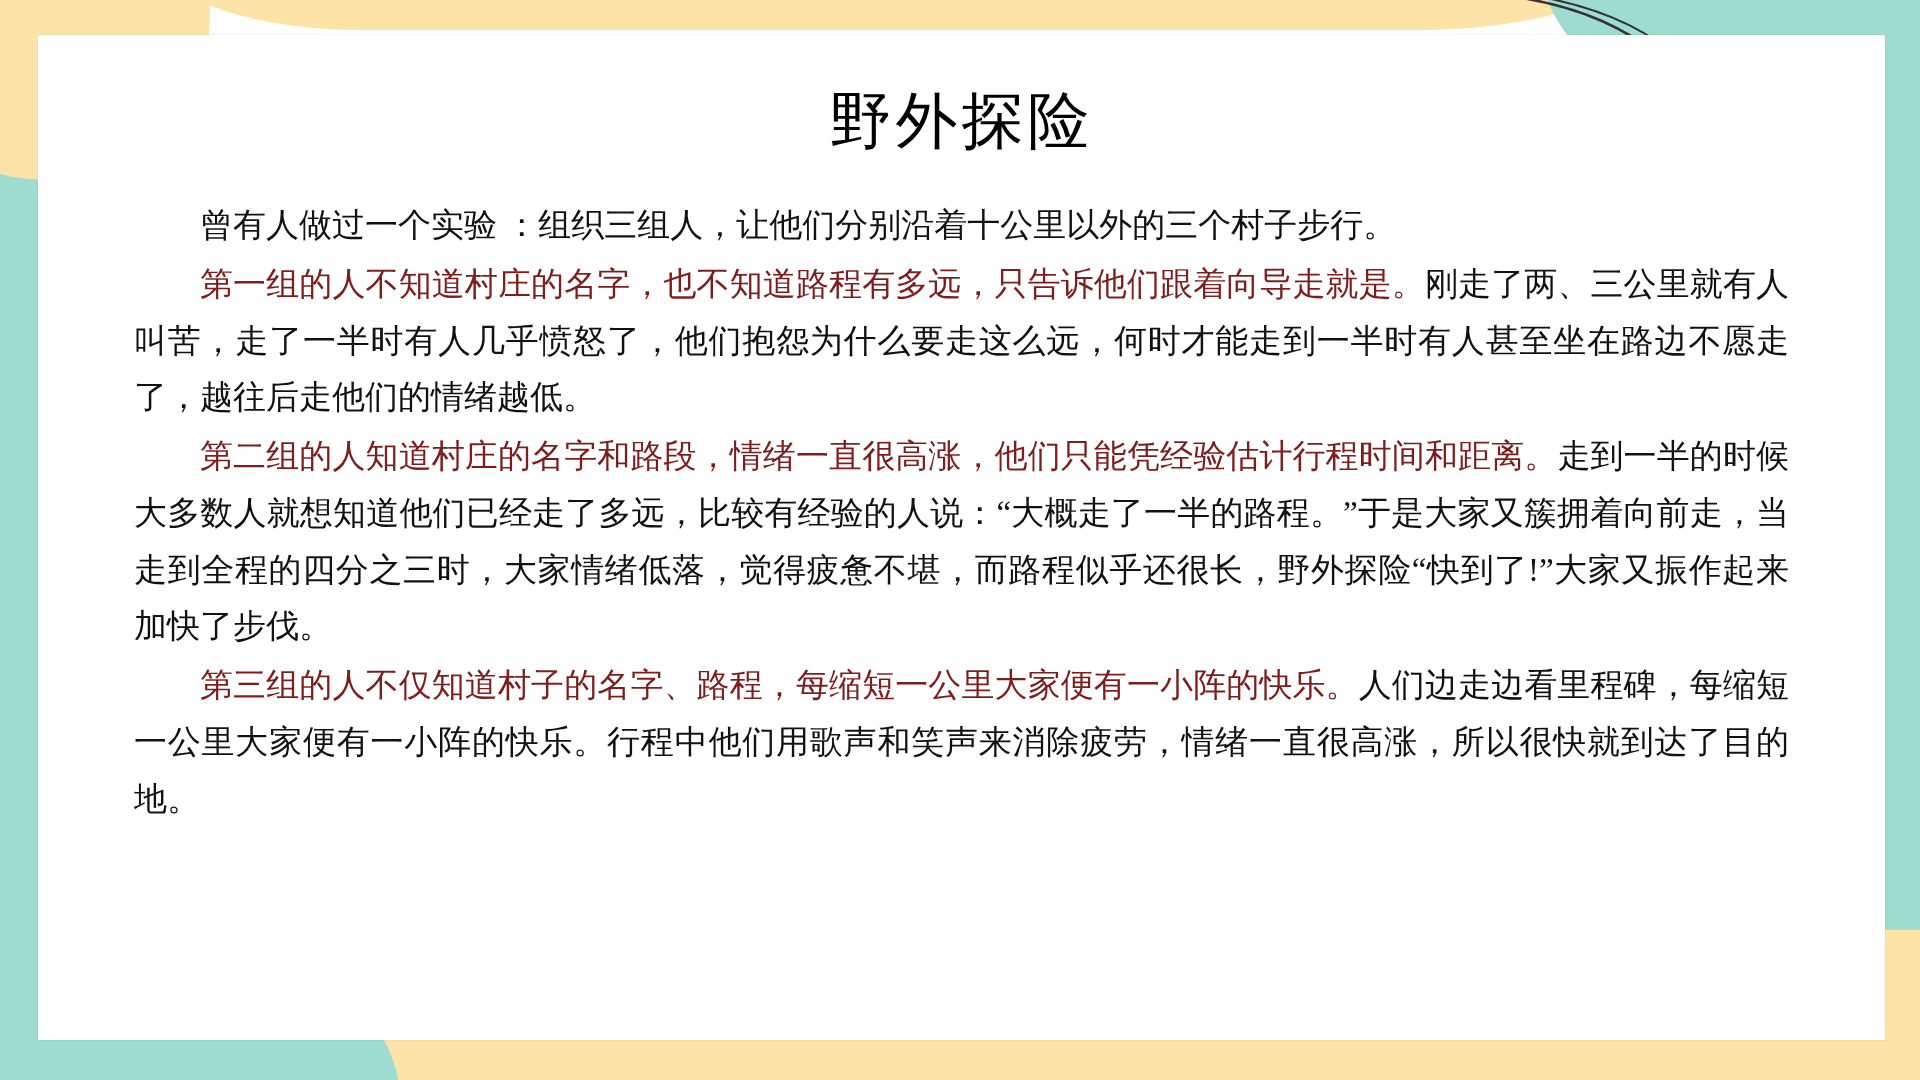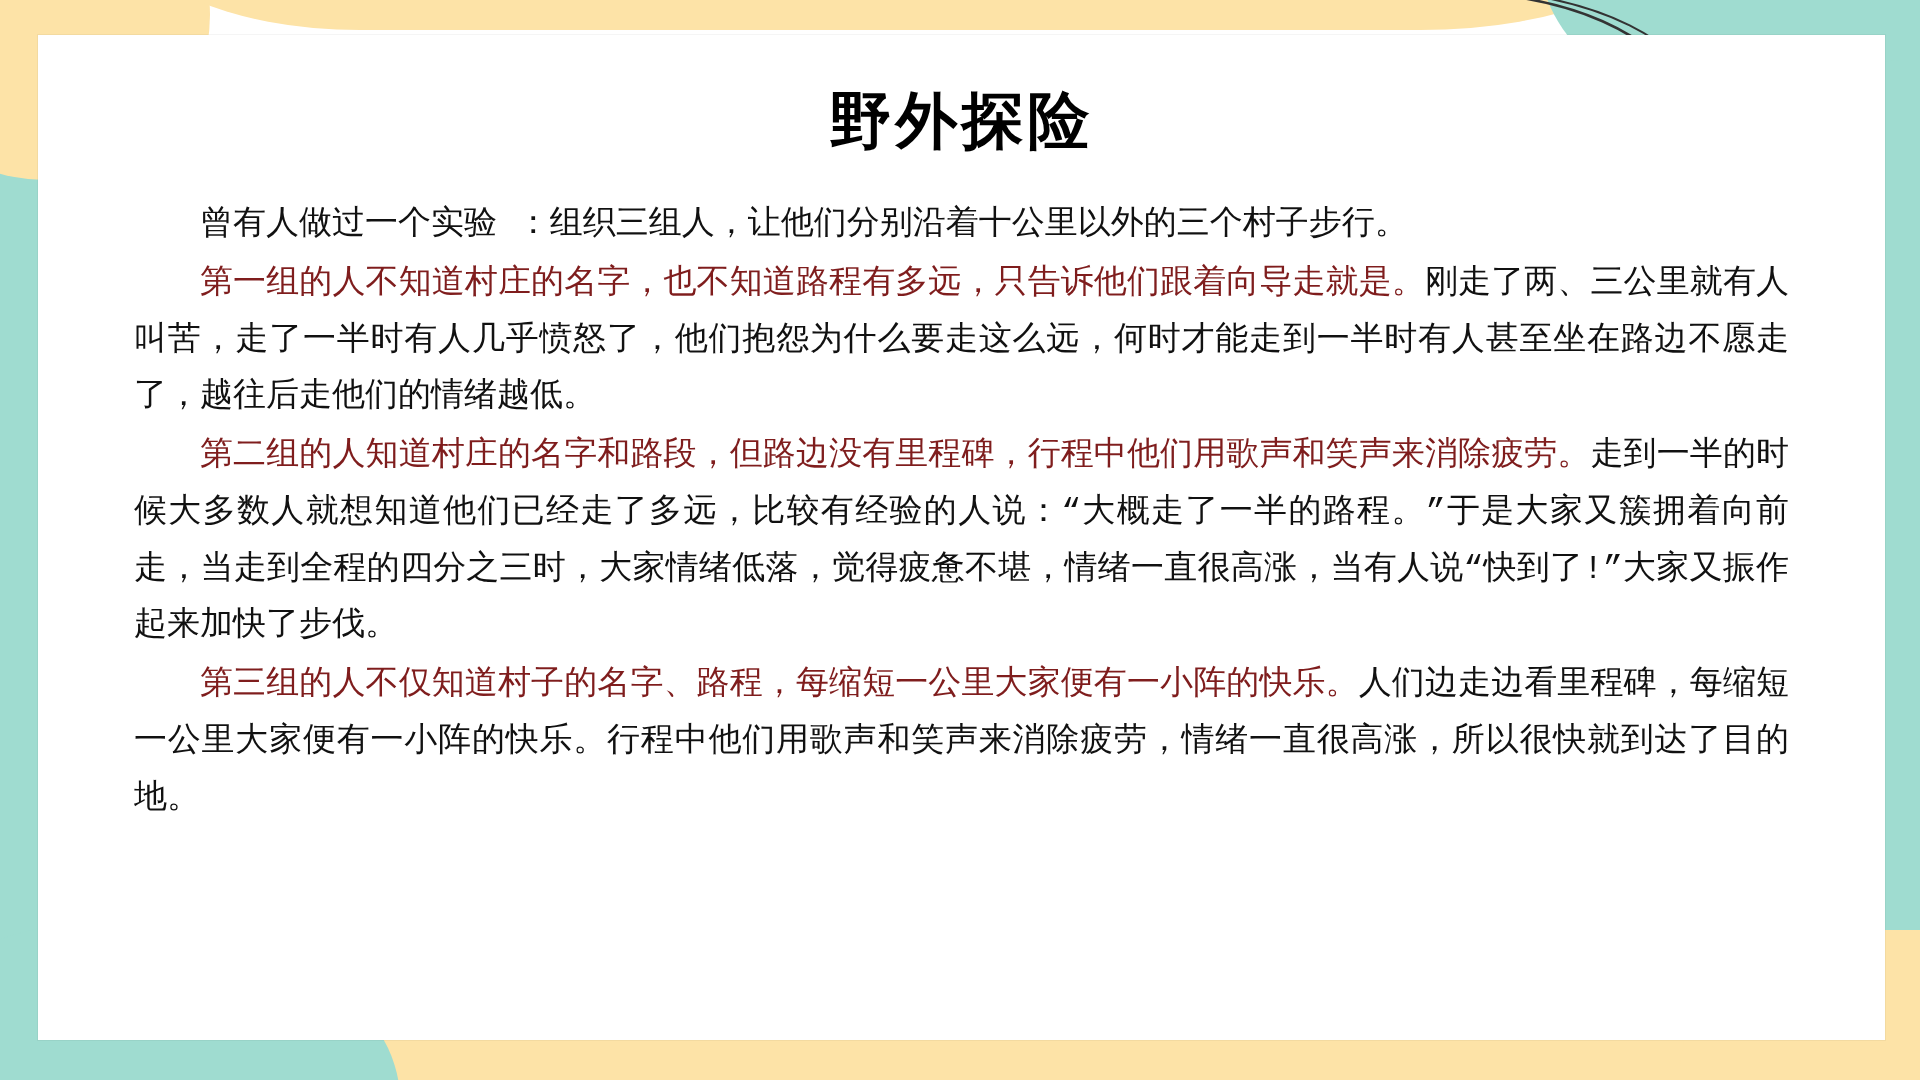"野外探险" .title { font-weight: bold -> normal }
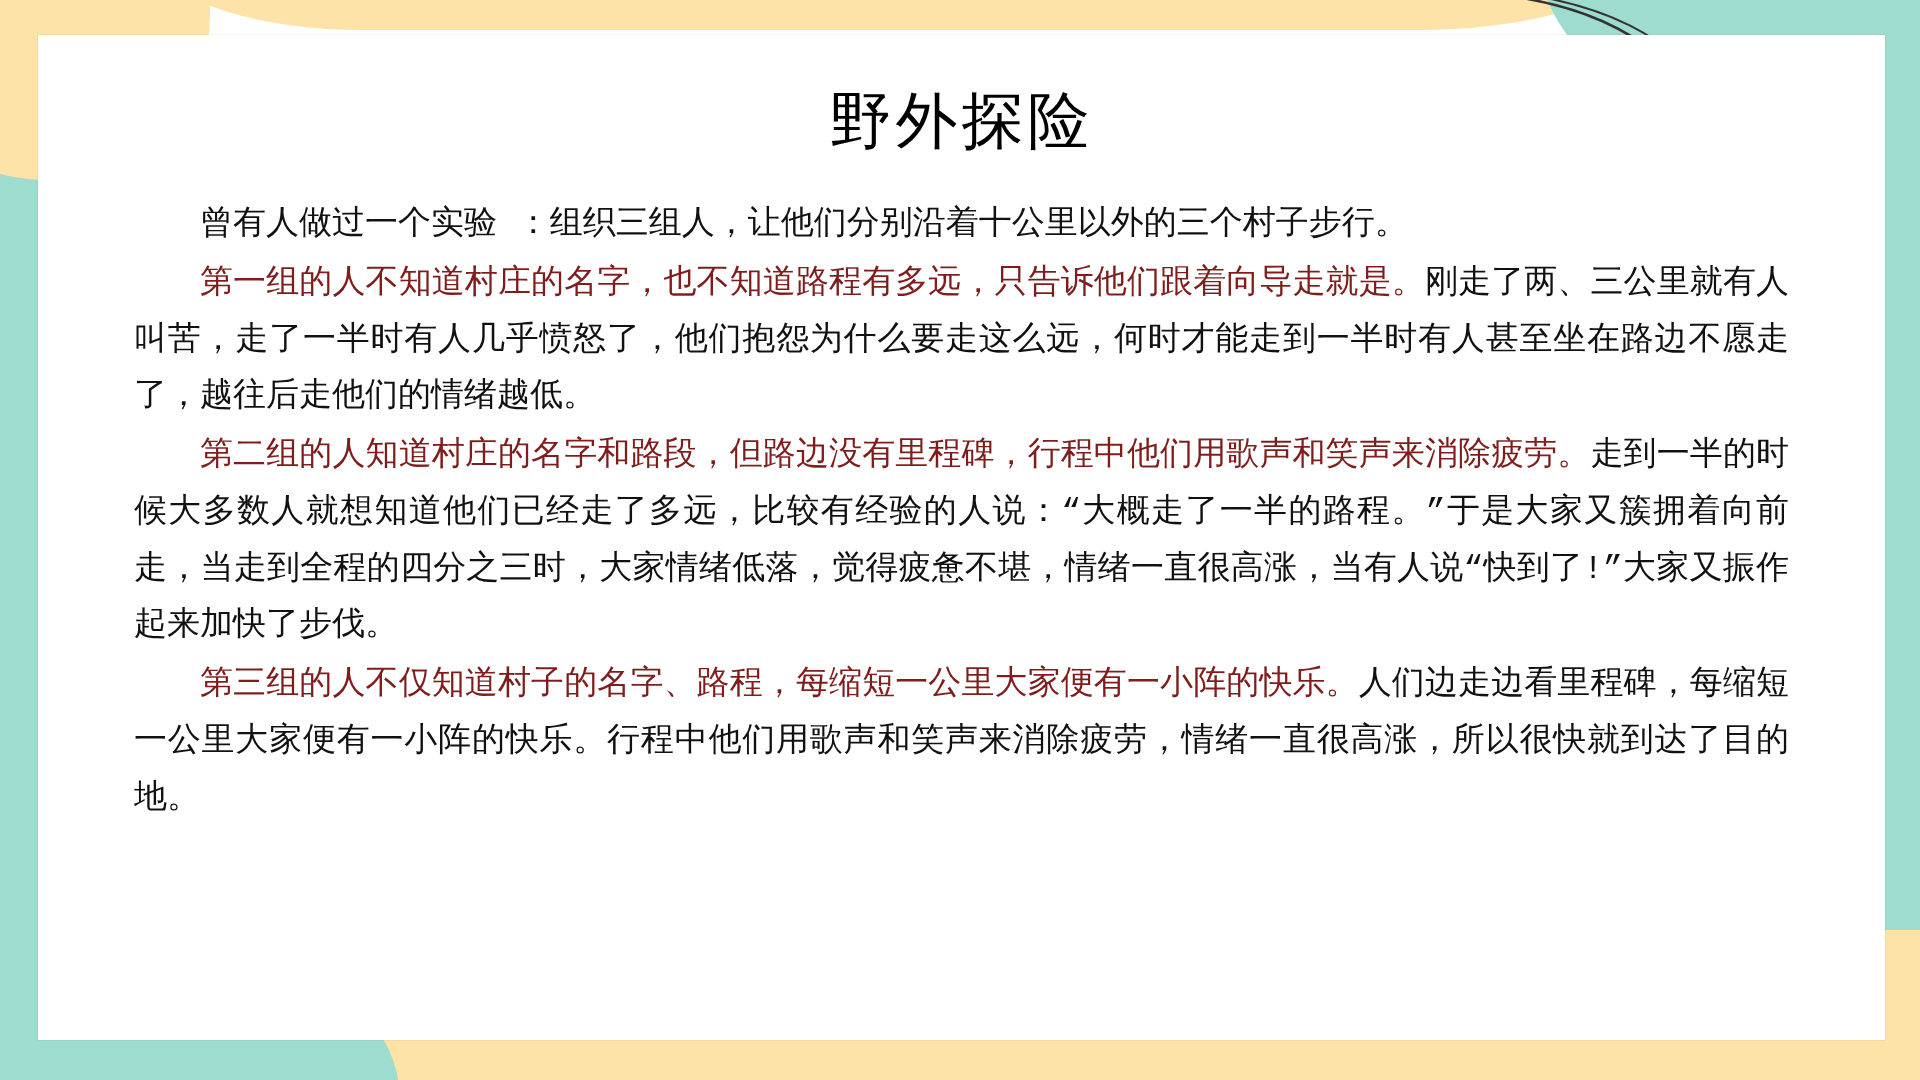"曾有人做过一个实验 ：组织三组人，让他们分别沿着十公里以外的三个村子步行。" .body { font-family: Liberation Mono, monospace -> none }
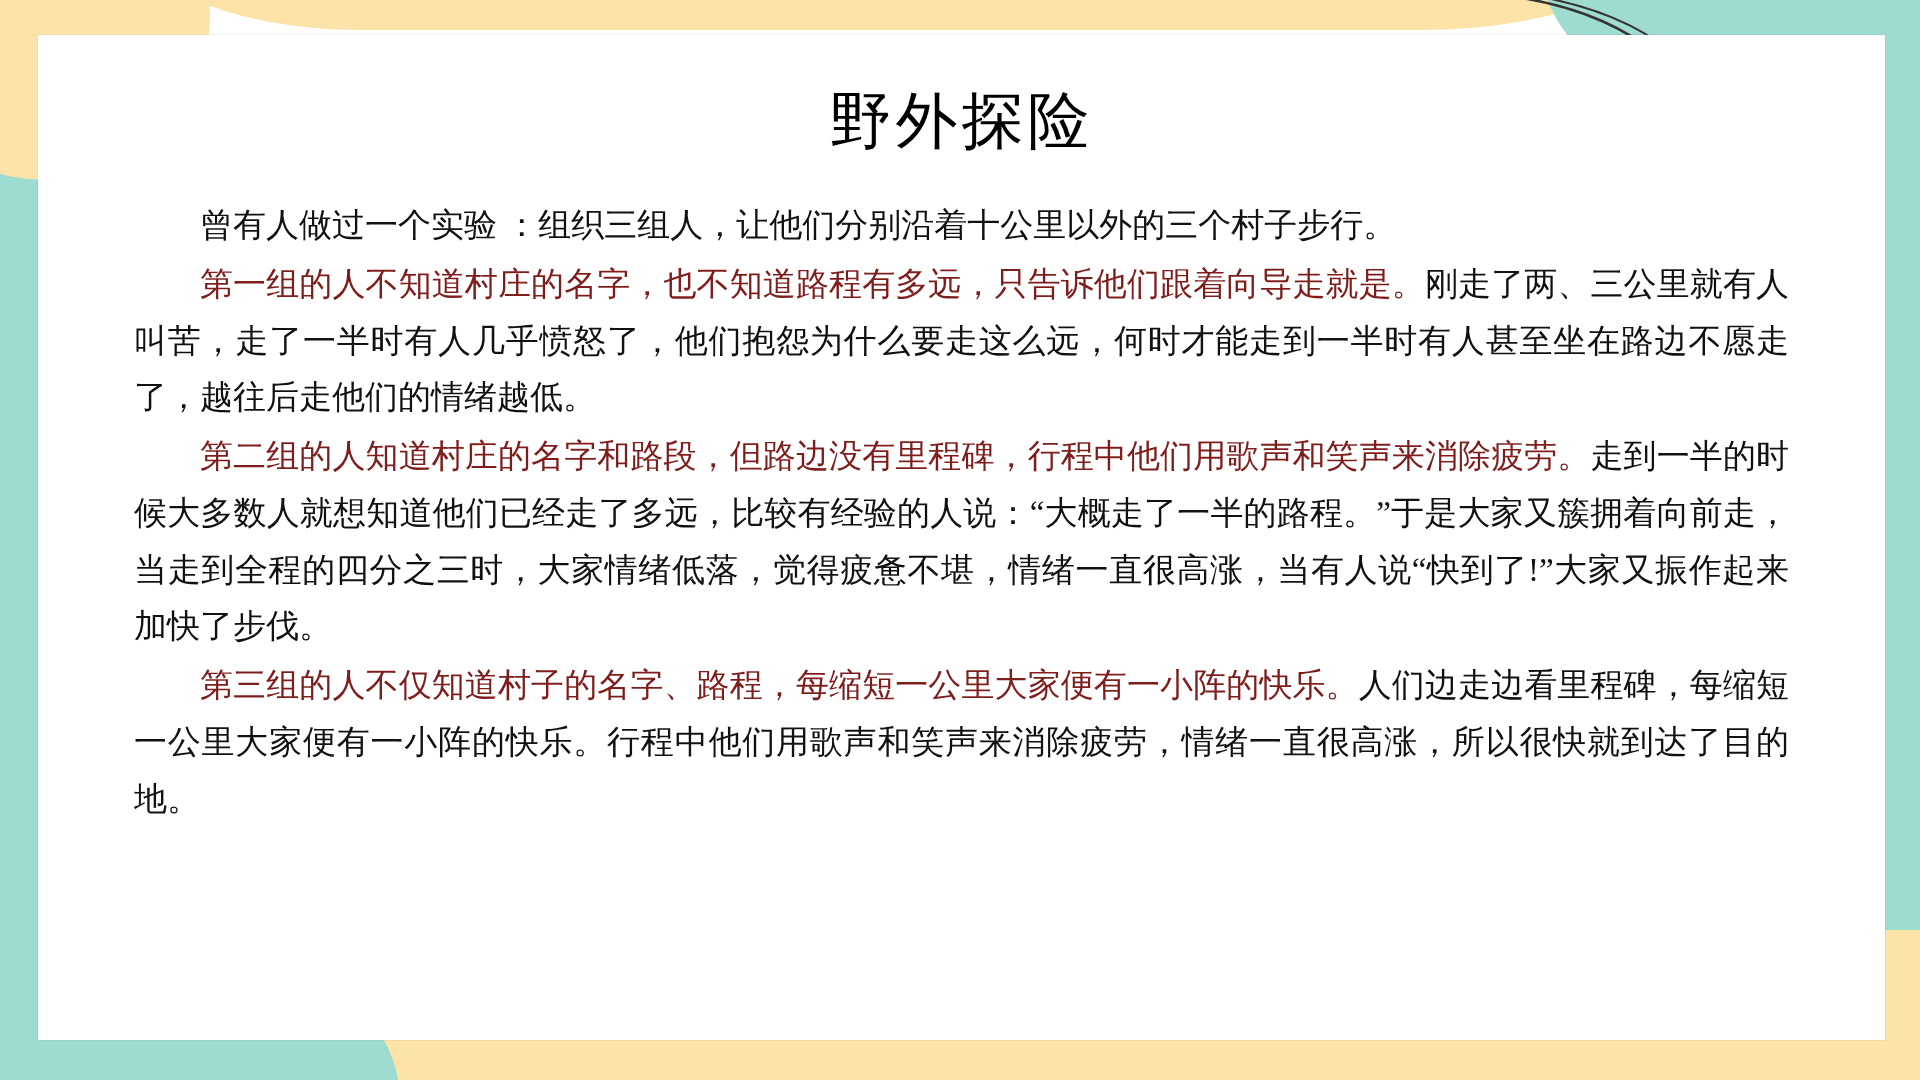"第二组的人知道村庄的名字和路段，但路边没有里程碑，行程中他们用歌声和笑声来消除疲" span.hl { text: 但路边没有里程碑，行程中他们用歌声和笑声来消除疲劳 -> 情绪一直很高涨，他们只能凭经验估计行程时间和距离 }
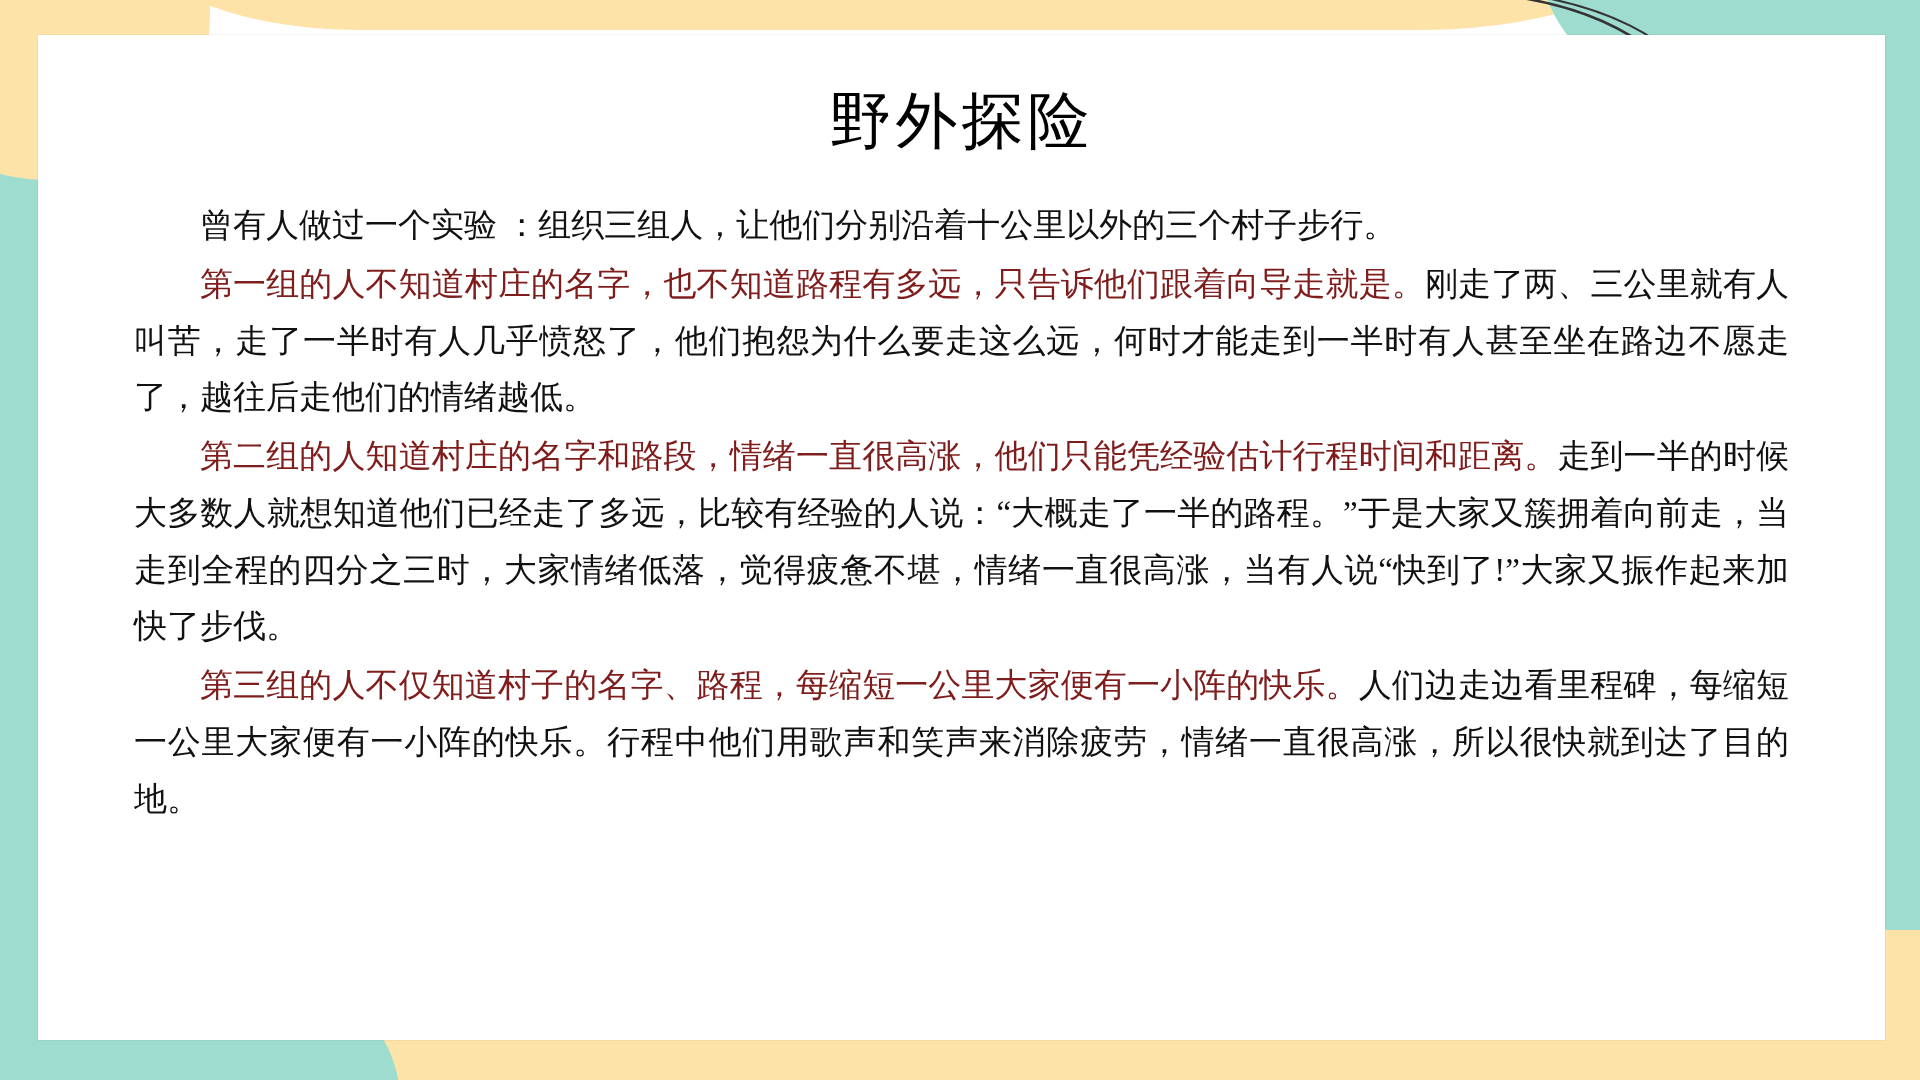"走到一半的时候大多数人就想知道他们已经走了多远，比较有经验的人说：“大概走了一半" span { text: 情绪一直很高涨，当有人说 -> 而路程似乎还很长，野外探险 }
